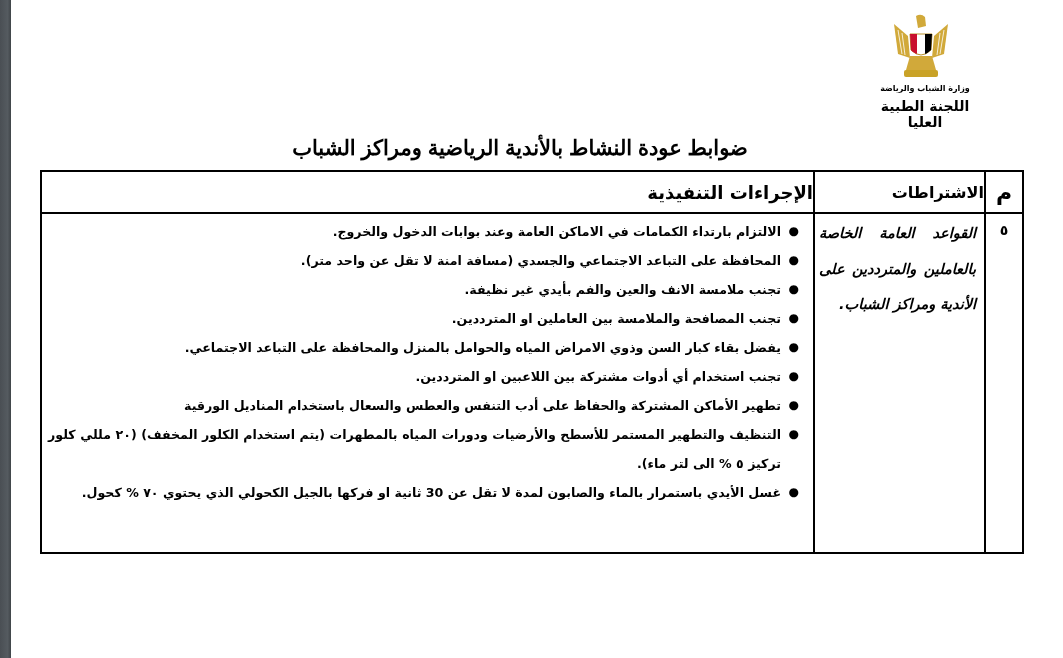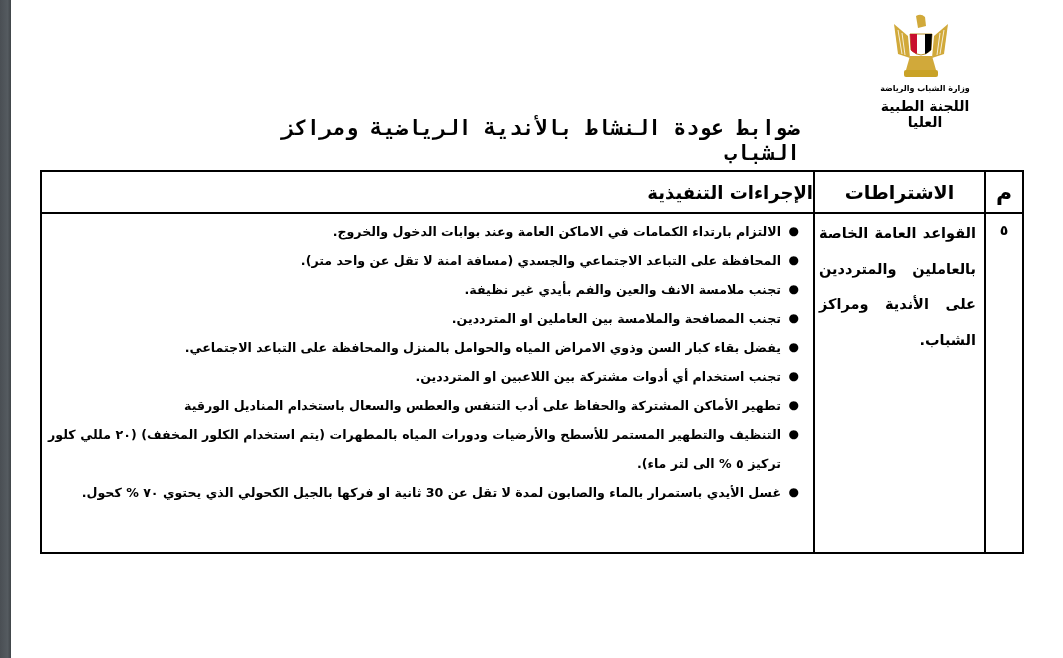"ضوابط عودة النشاط بالأندية الرياضية" .doc-title { font-family: Liberation Mono, monospace -> Liberation Sans, sans-serif; text-align: none -> center; top: 116px -> 136px }
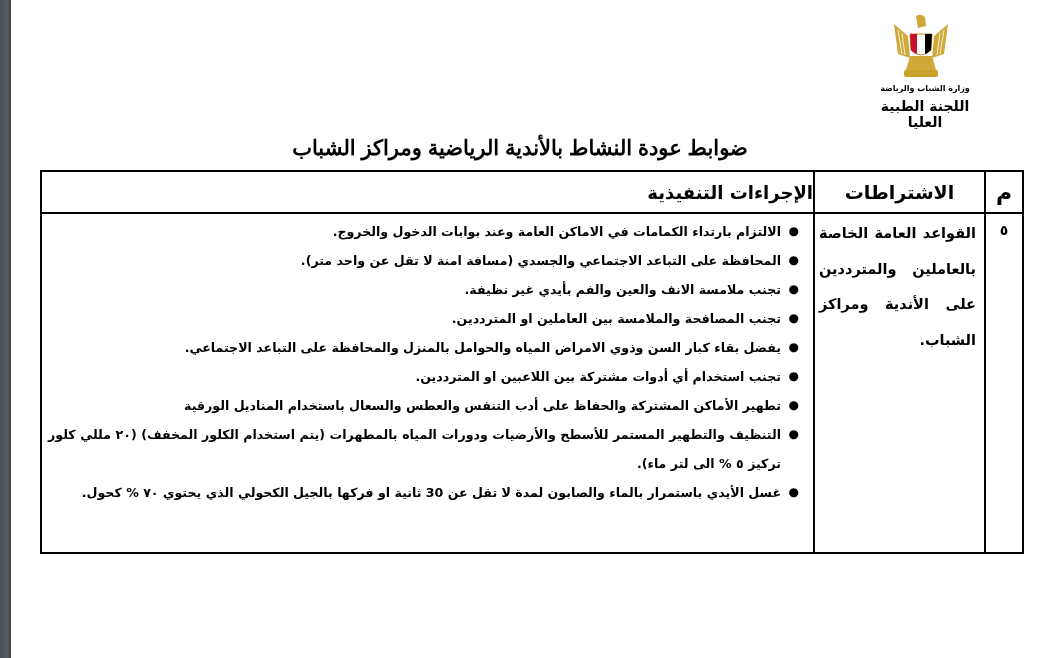"الاشتراطات" .h-cond { font-size: 19px -> 16px; text-align: center -> right }
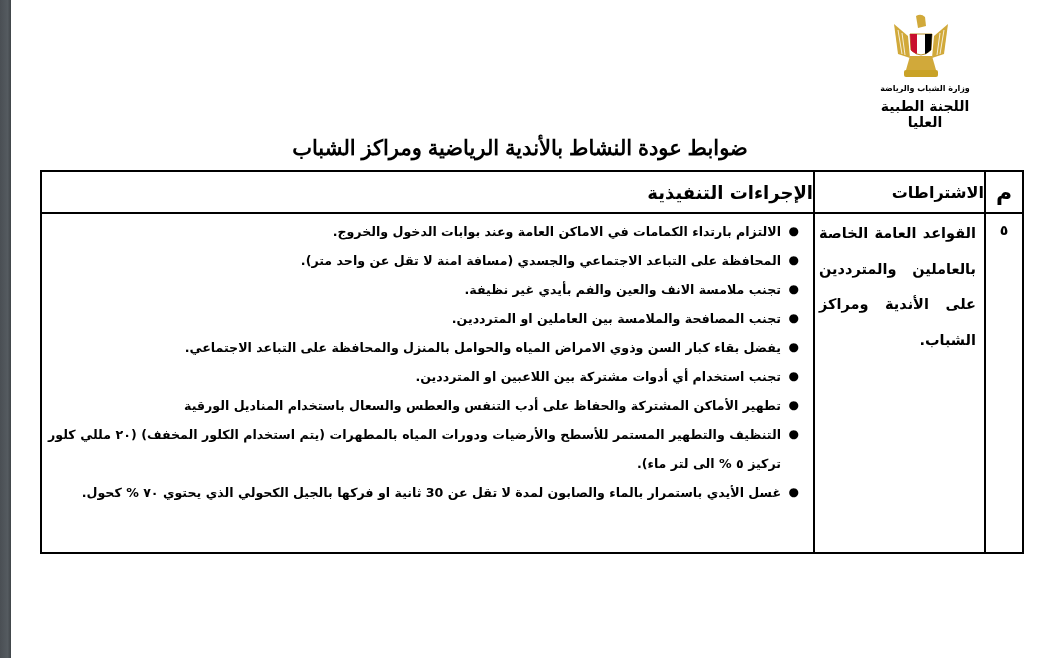"القواعد العامة الخاصة بالعاملين" .c-cond { font-style: none -> italic }
